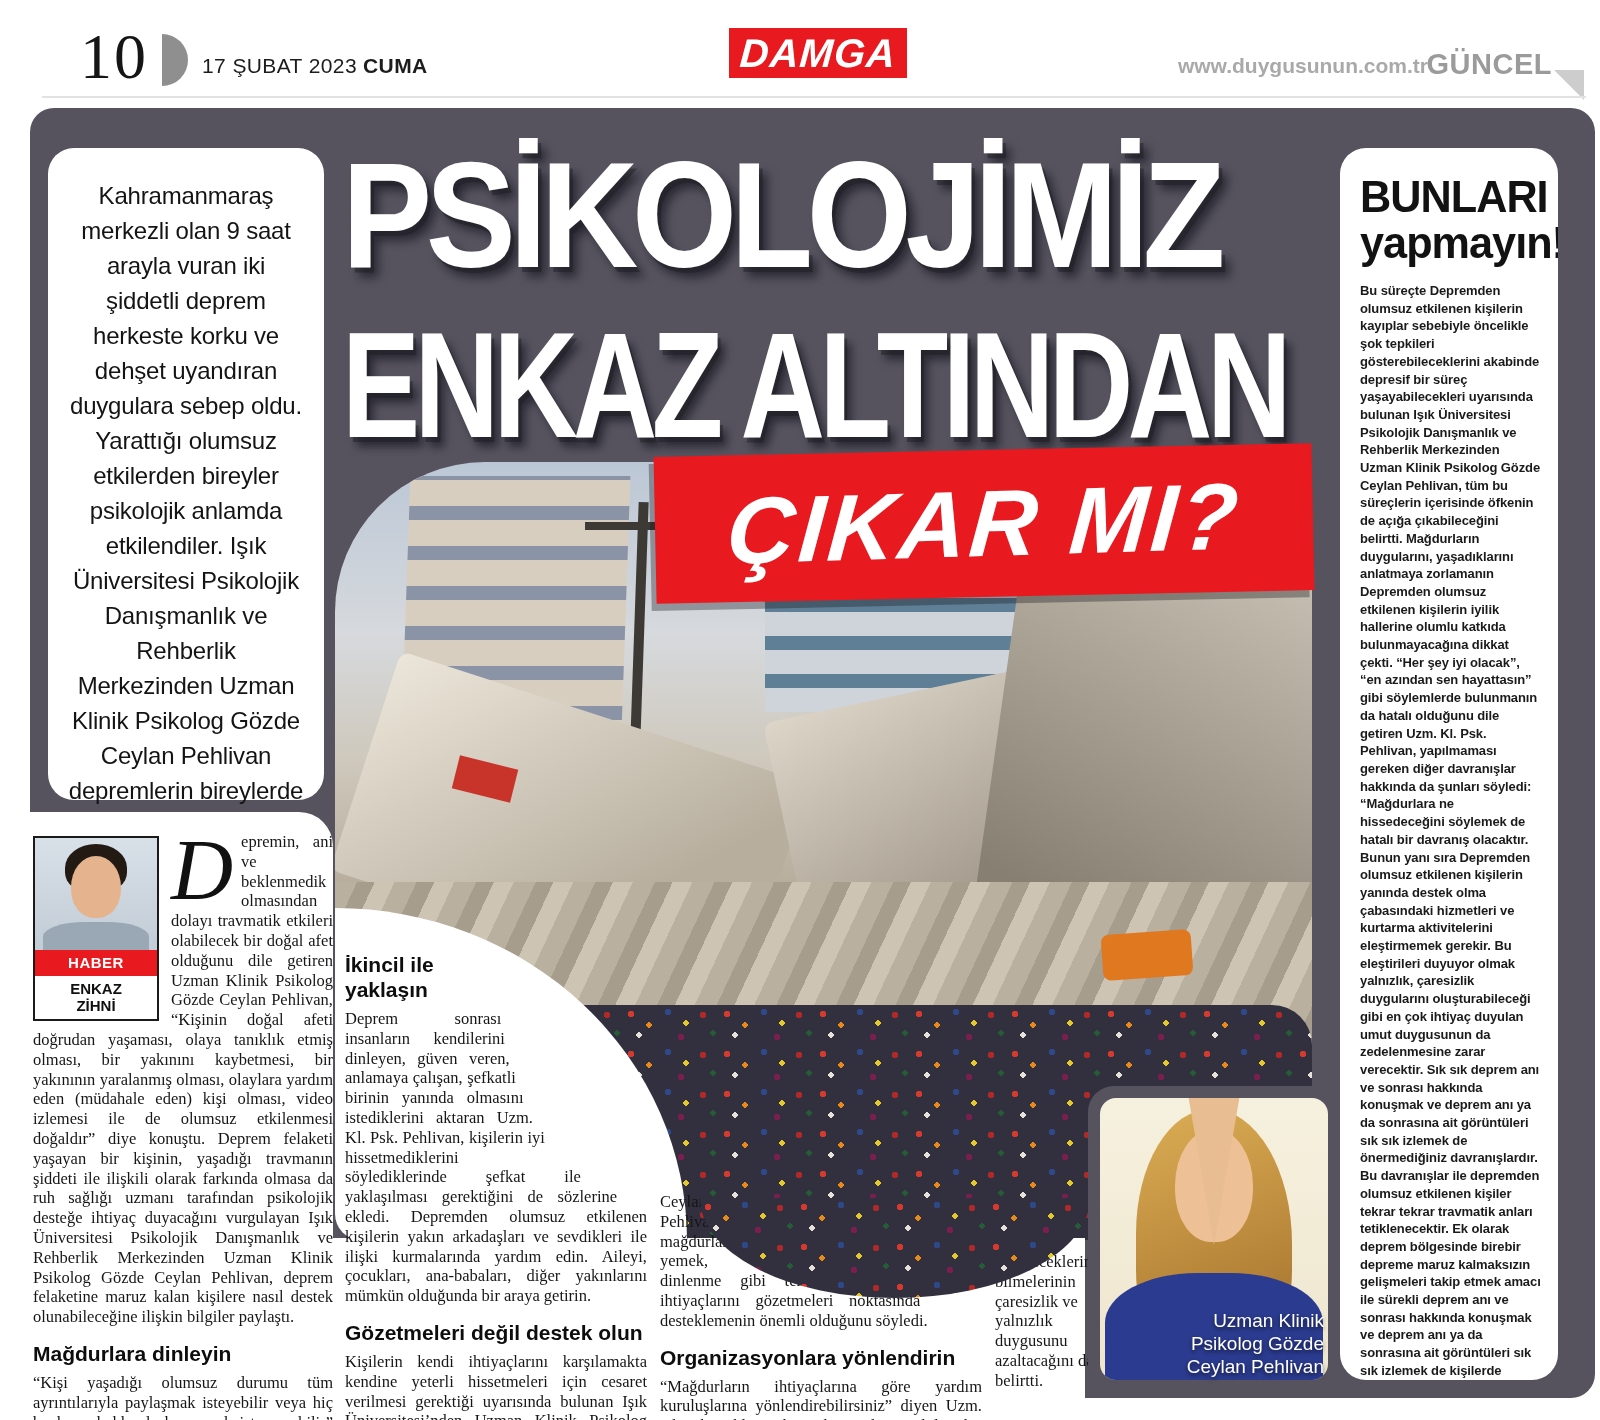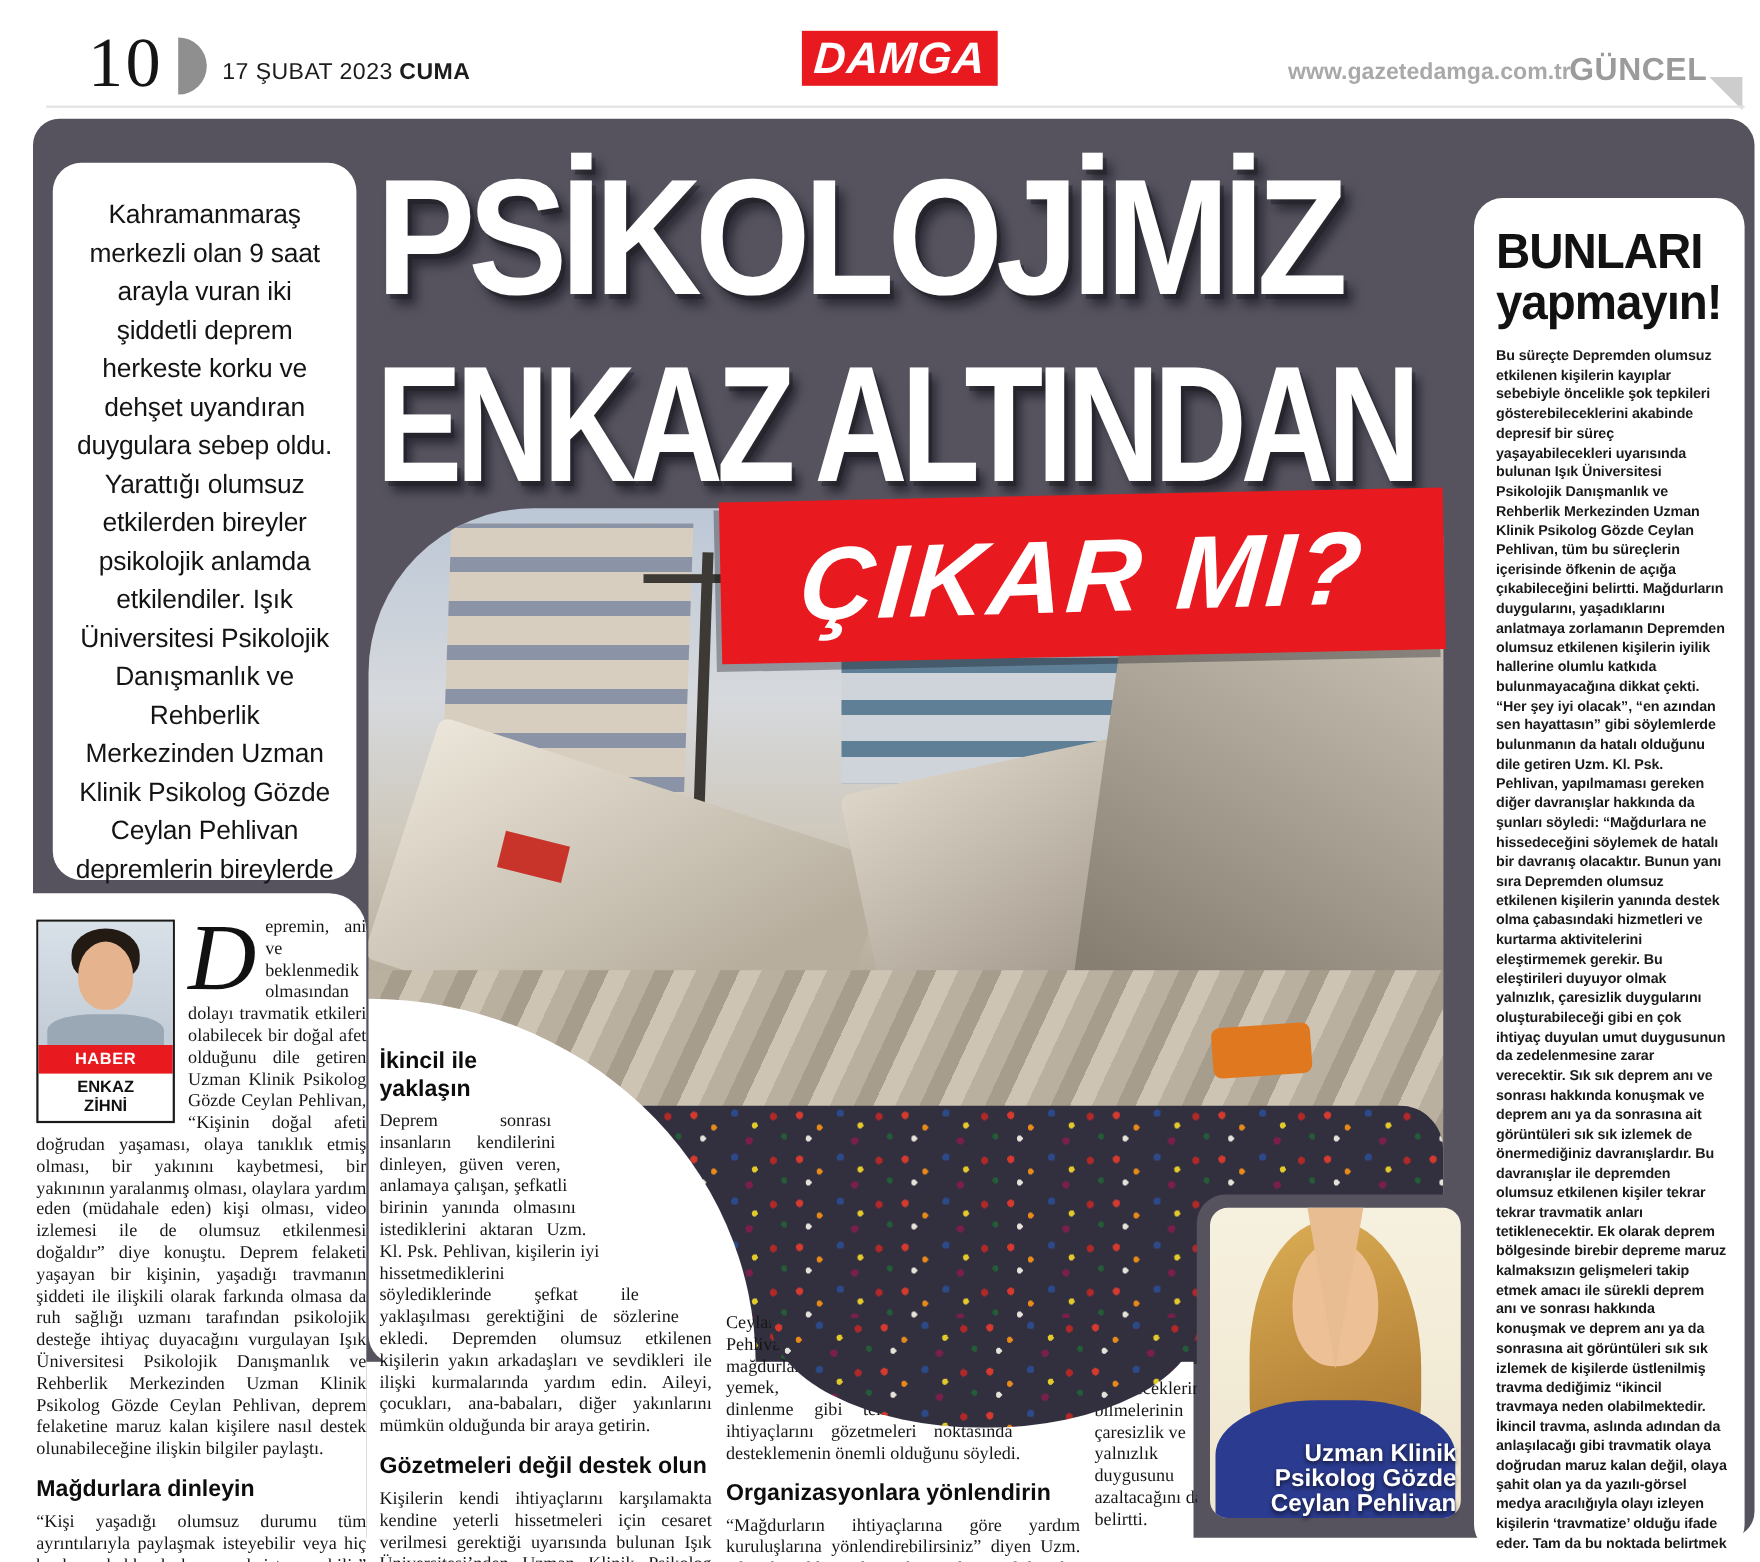"www.gazetedamga.com.tr" span.site { text: www.gazetedamga.com.tr -> www.duygusunun.com.tr }
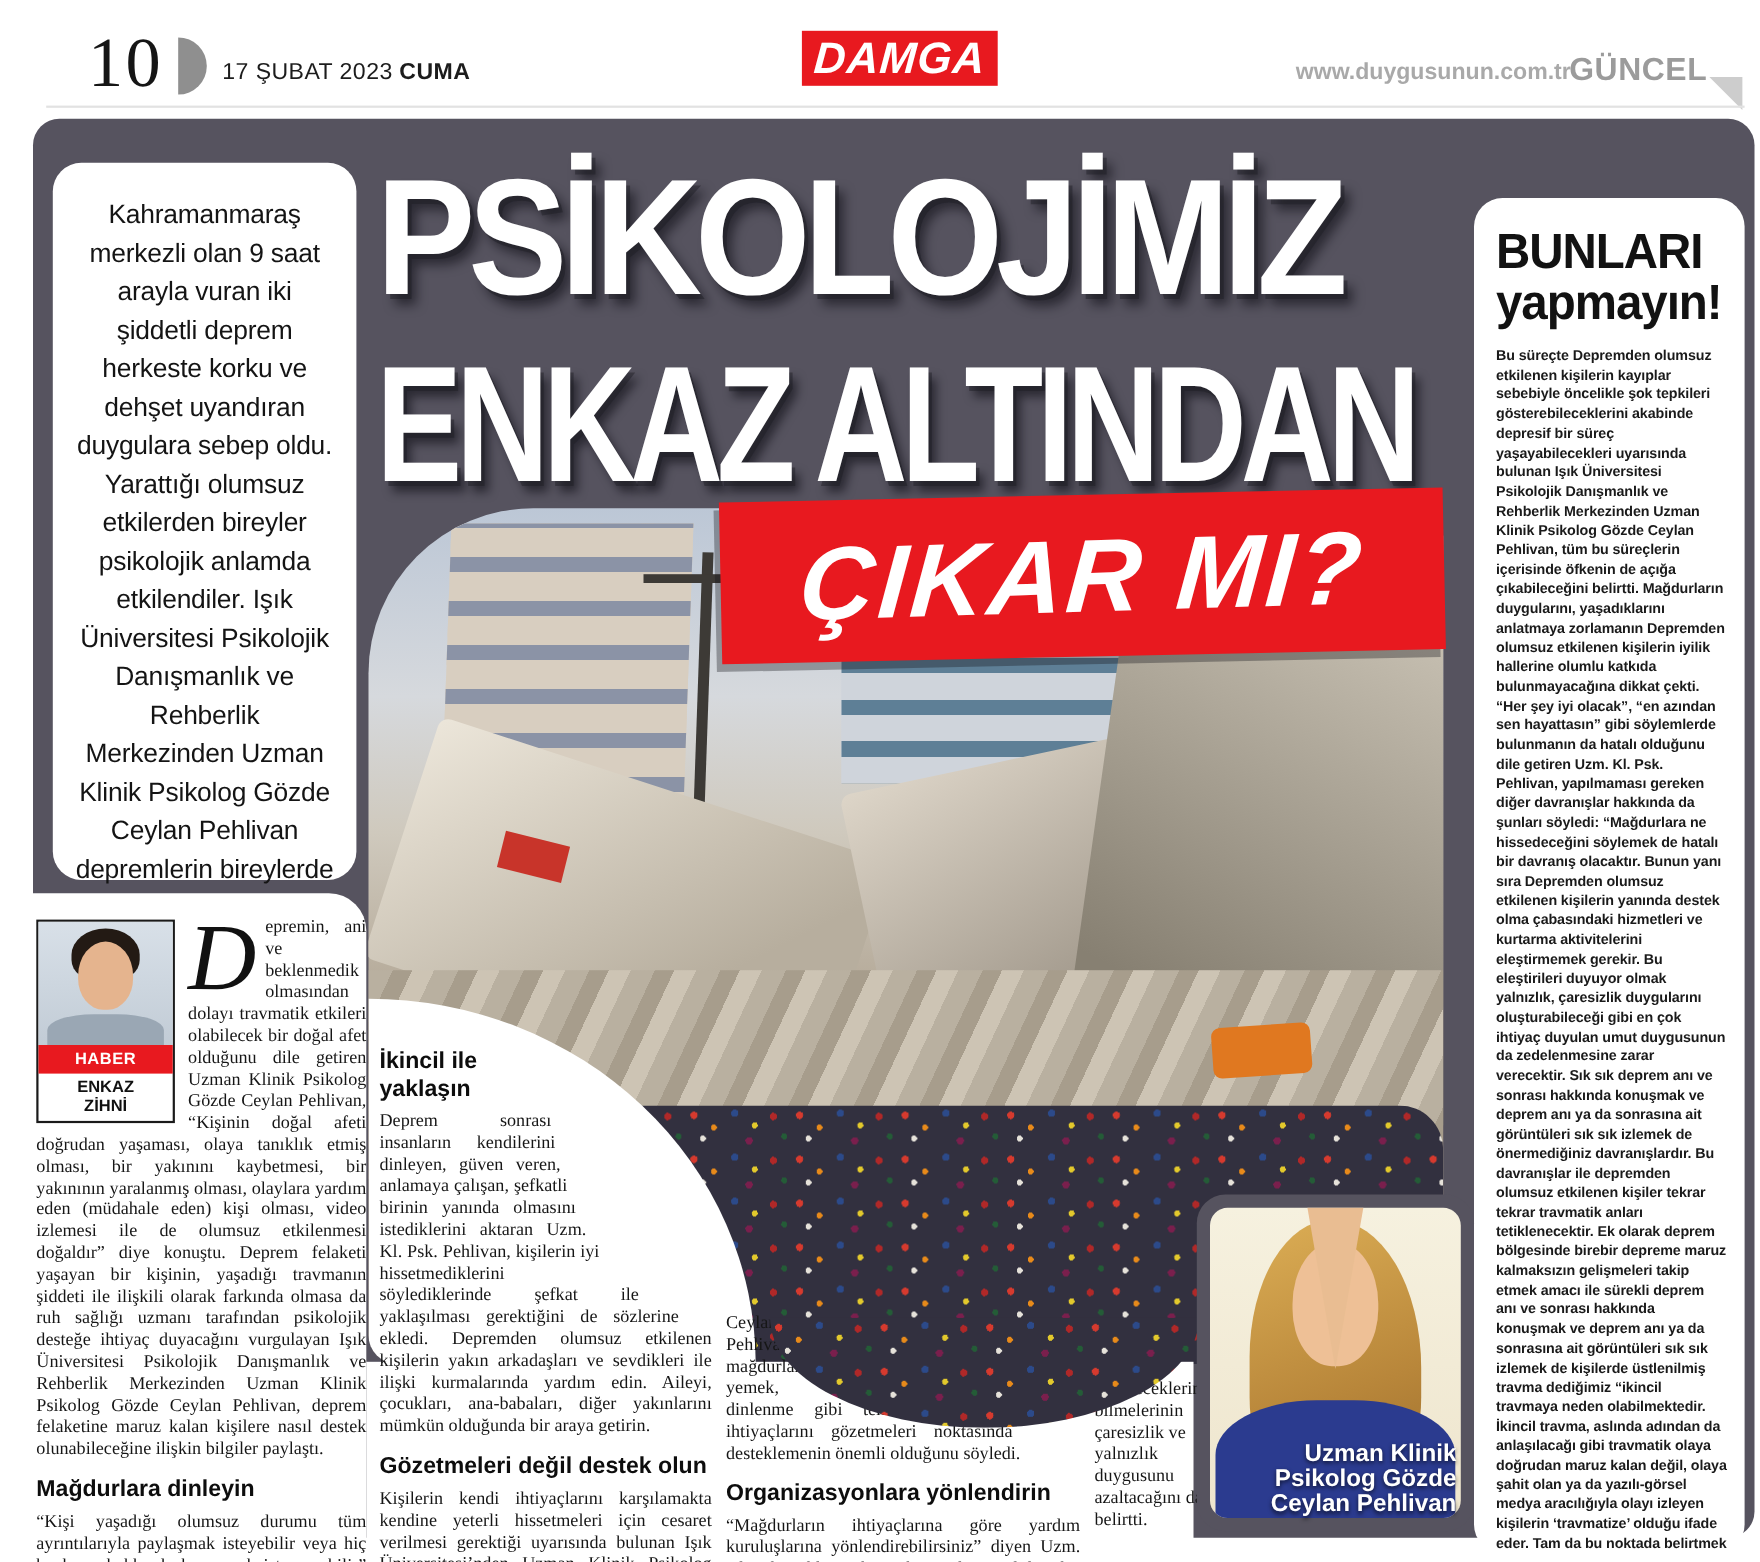"BUNLARI" .dont-box { margin-top: 32px -> none; width: 246px -> 218px }
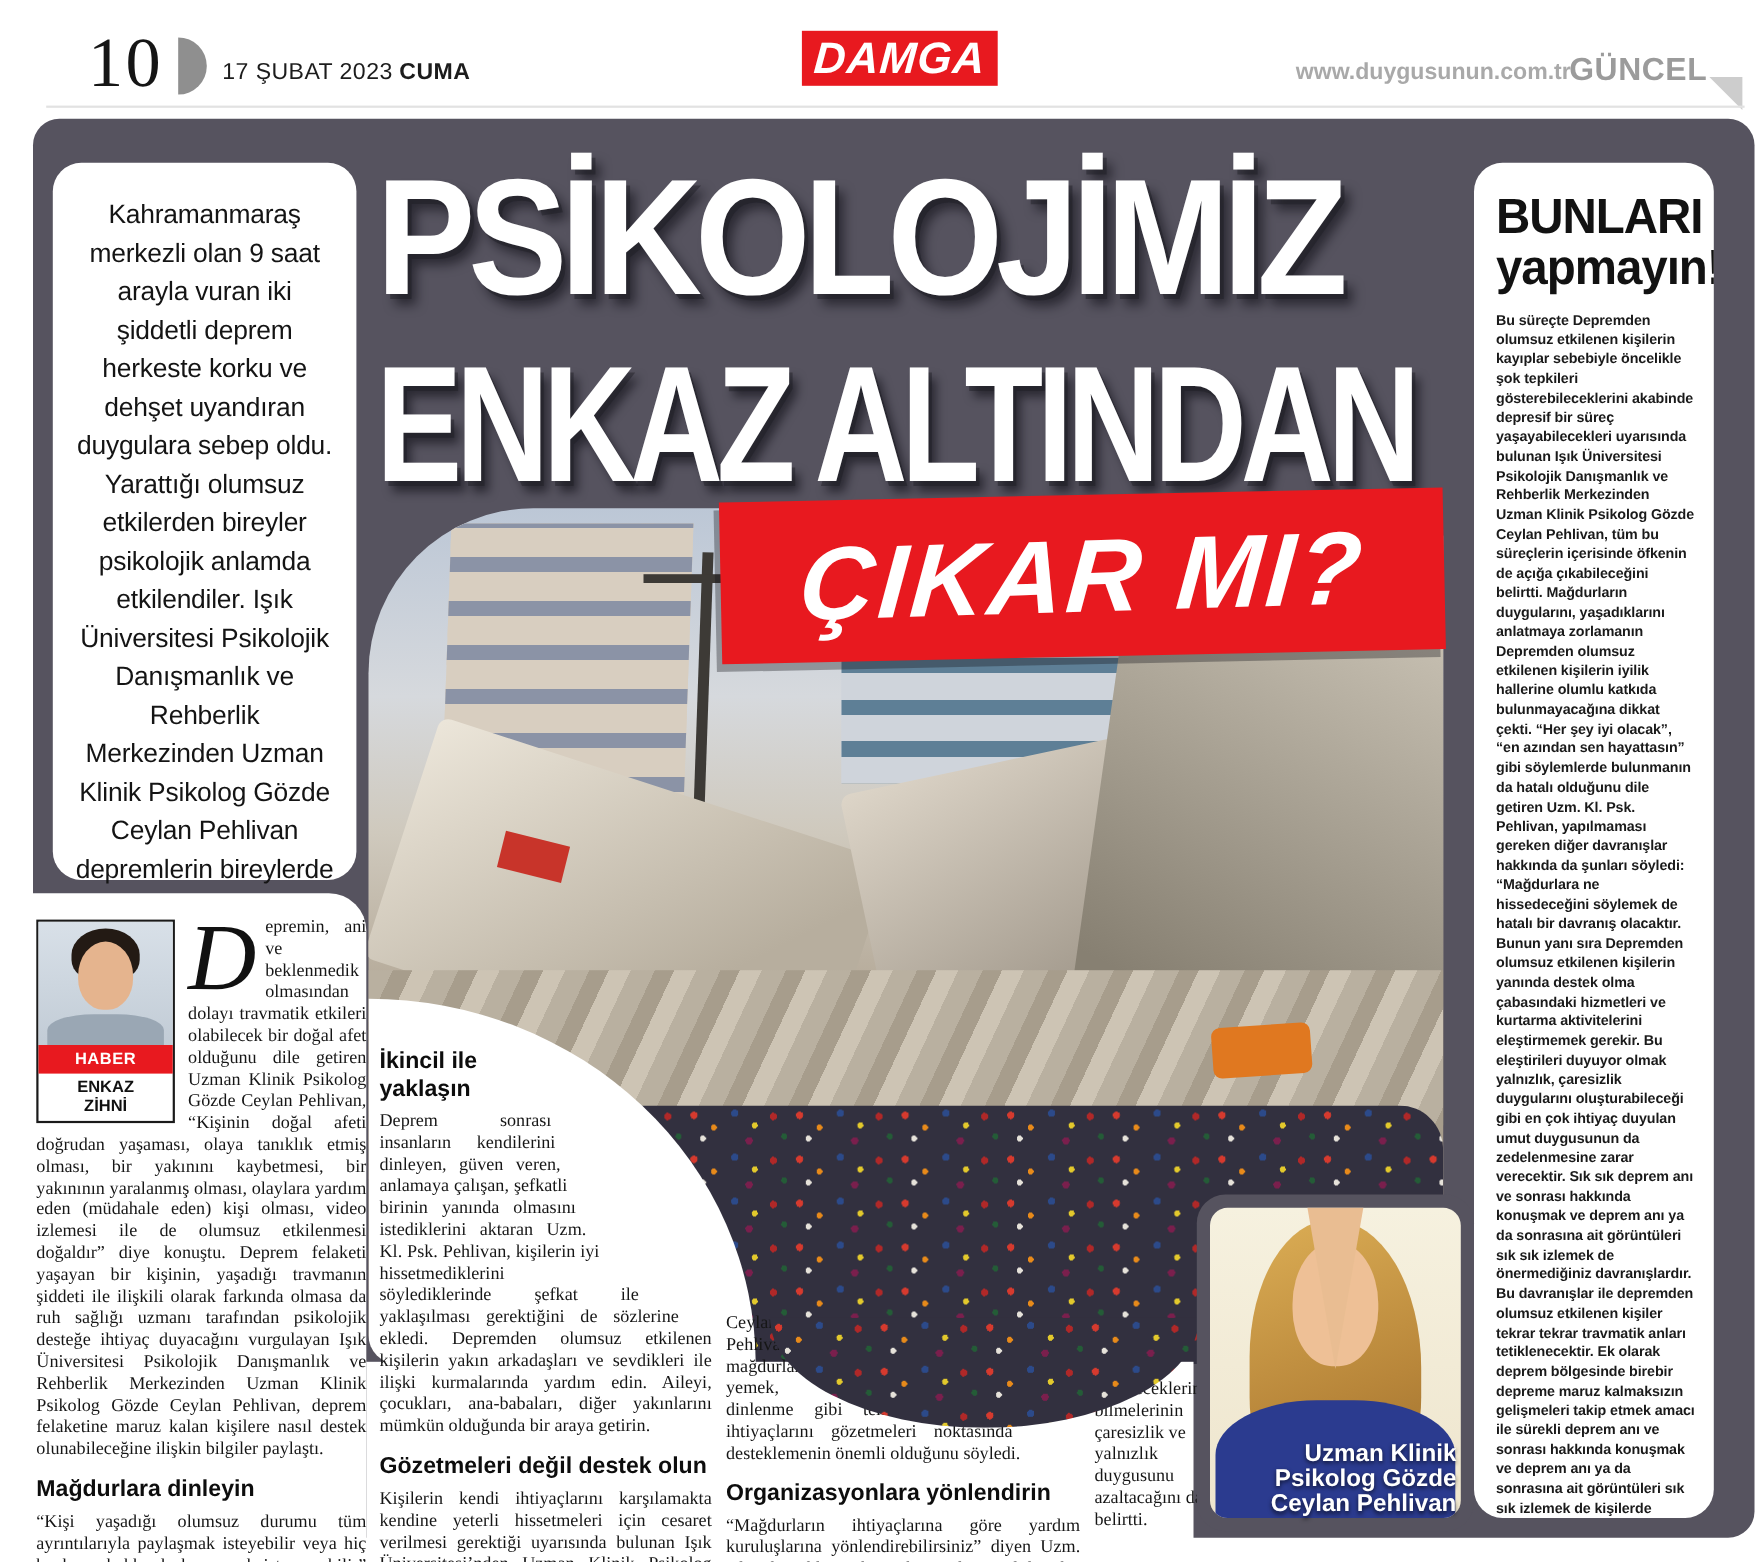"Uzman Klinik Psikolog Gözde Ceylan" .pt-caption { font-size: 22px -> 19px; font-weight: 700 -> 400 }
